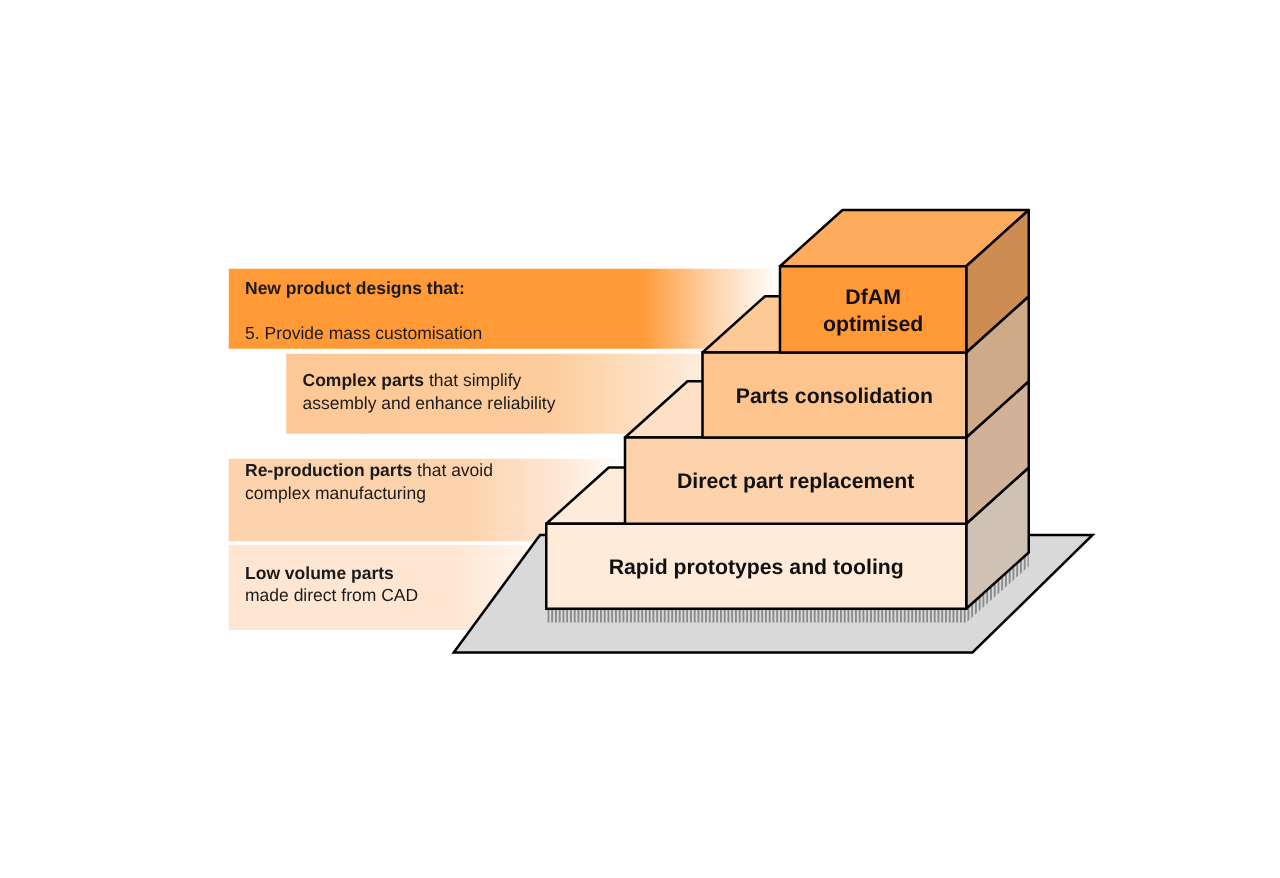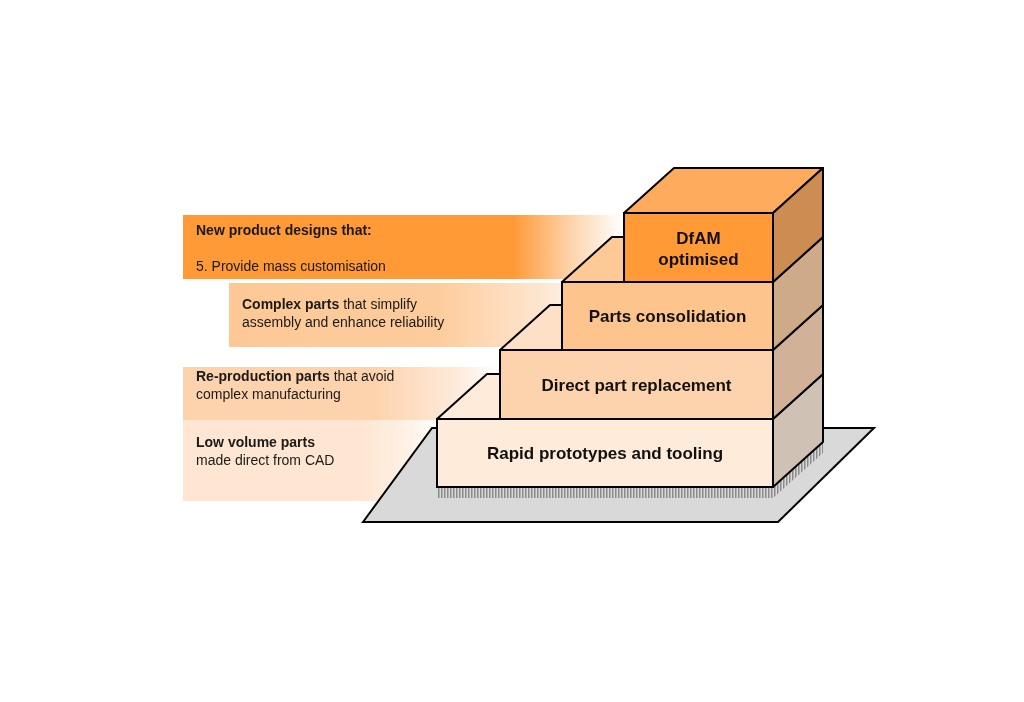"Low volume parts" .band-4 { height: 81px -> 68px; top: 420px -> 436px }
